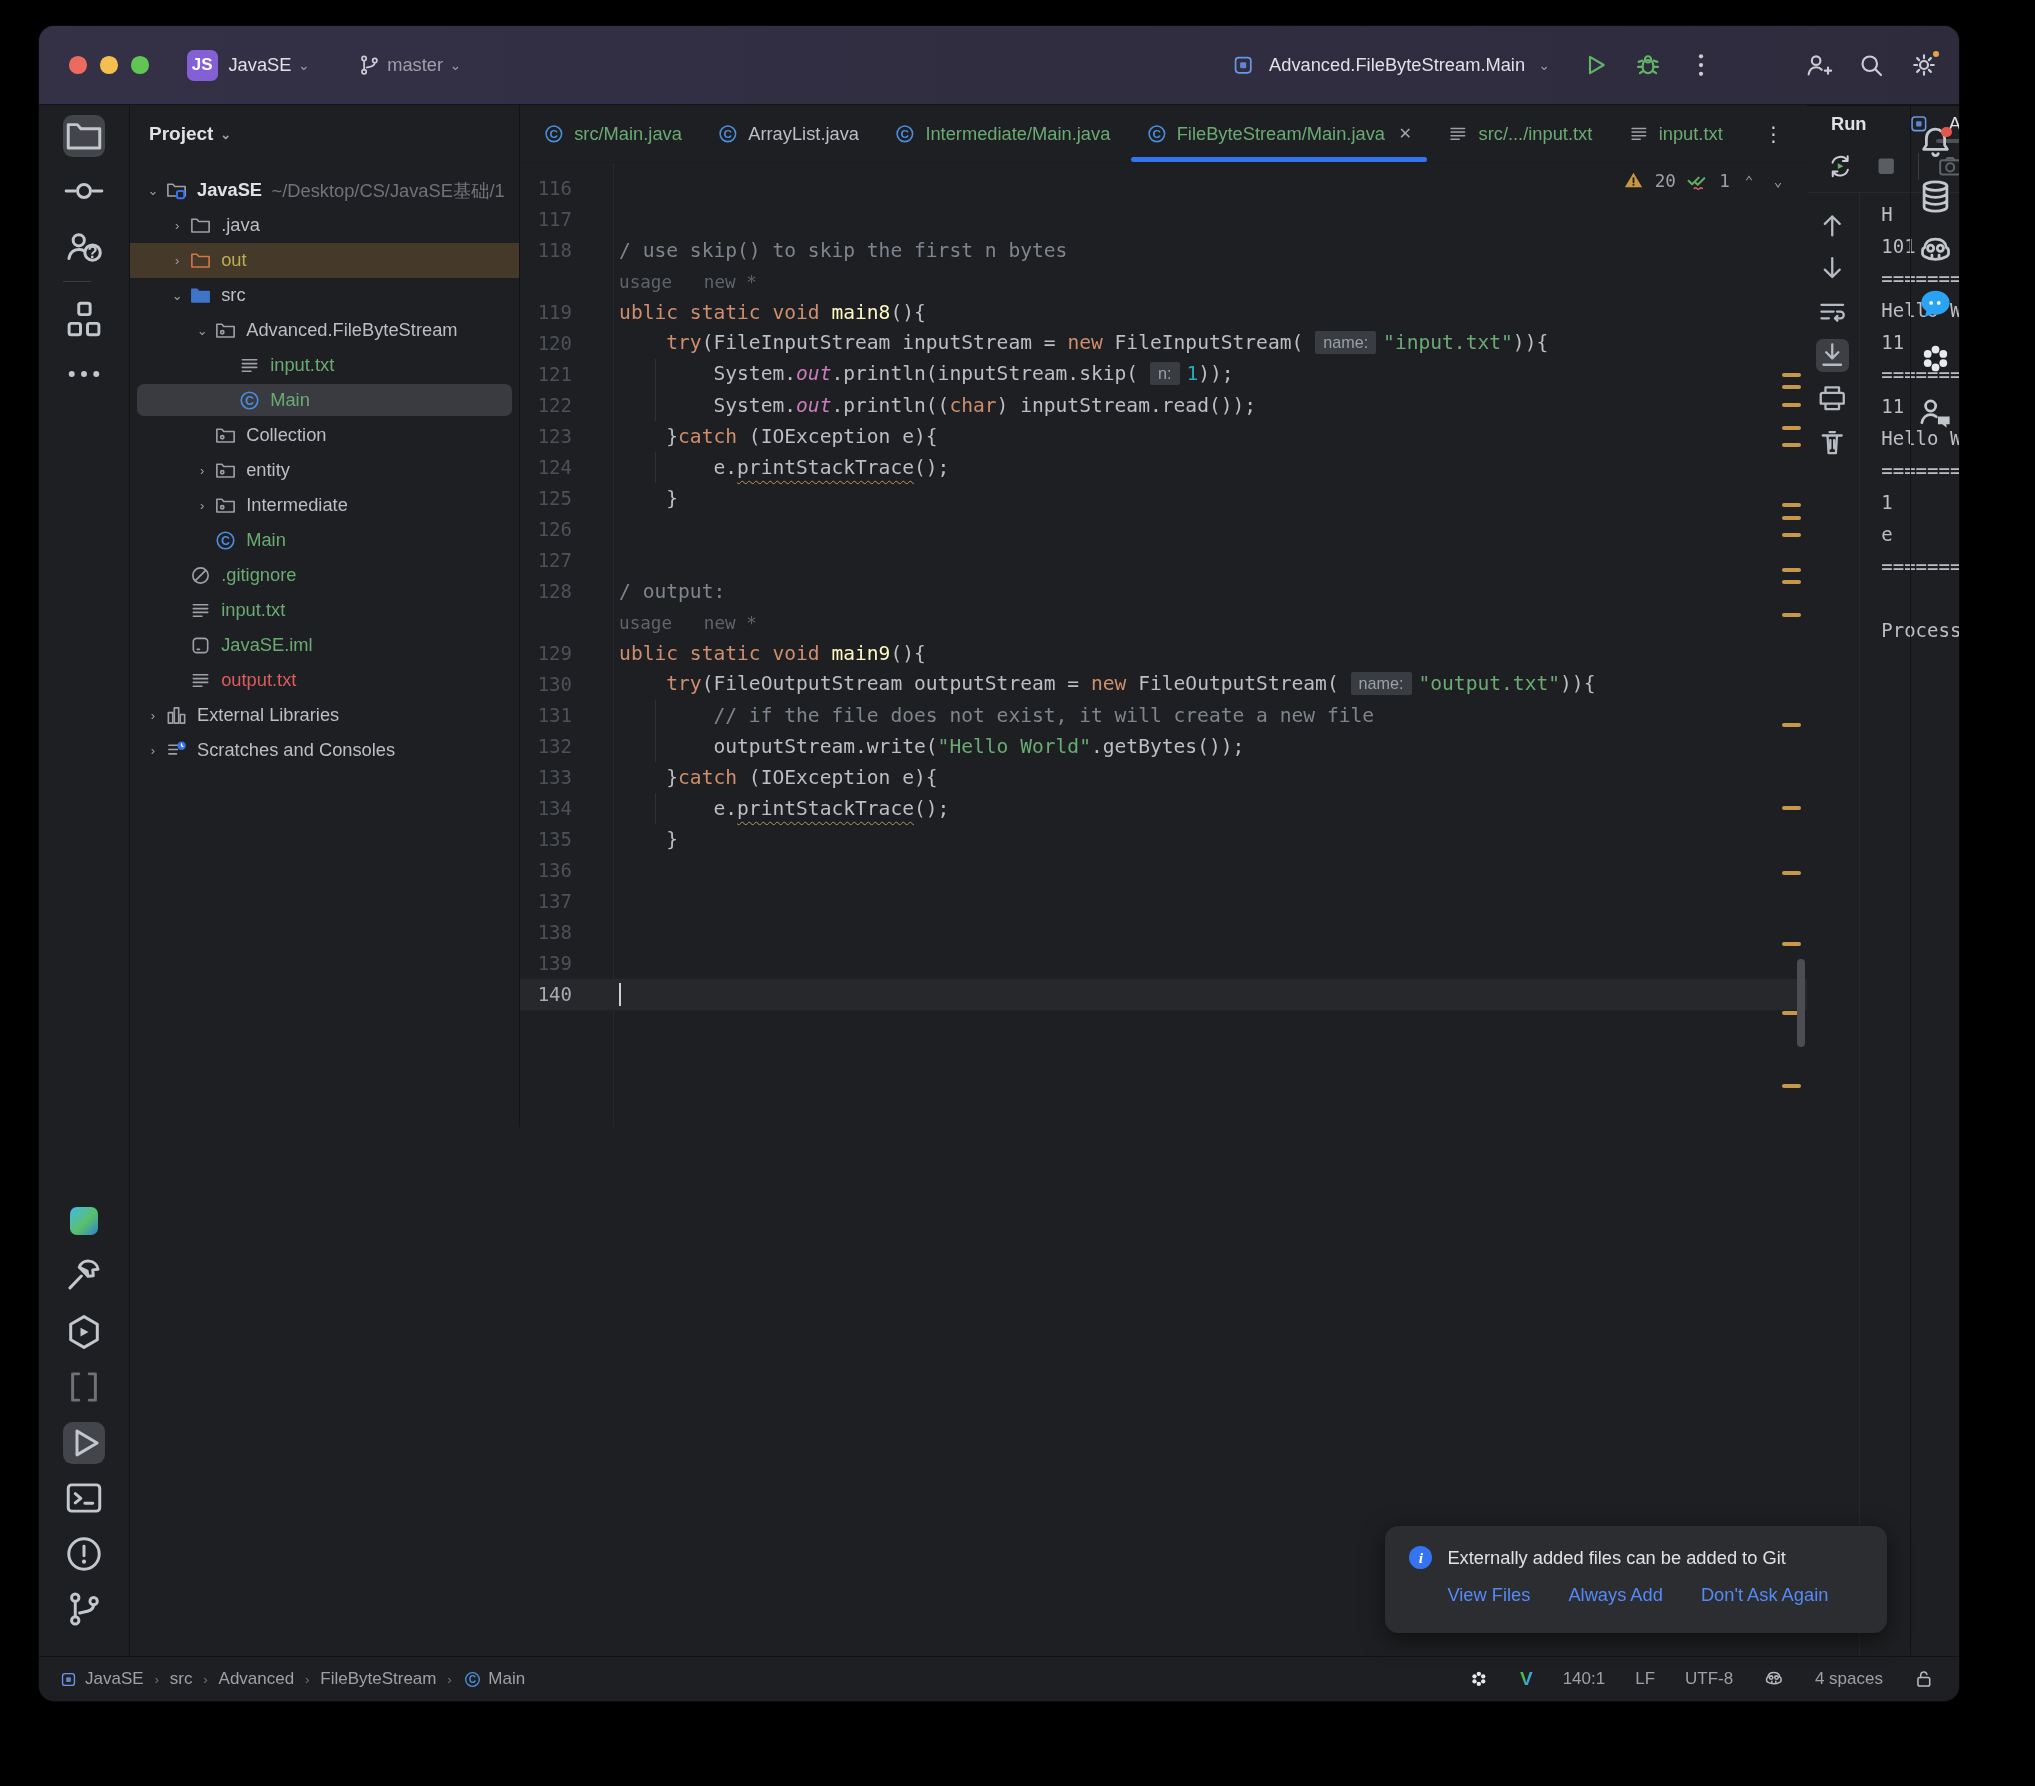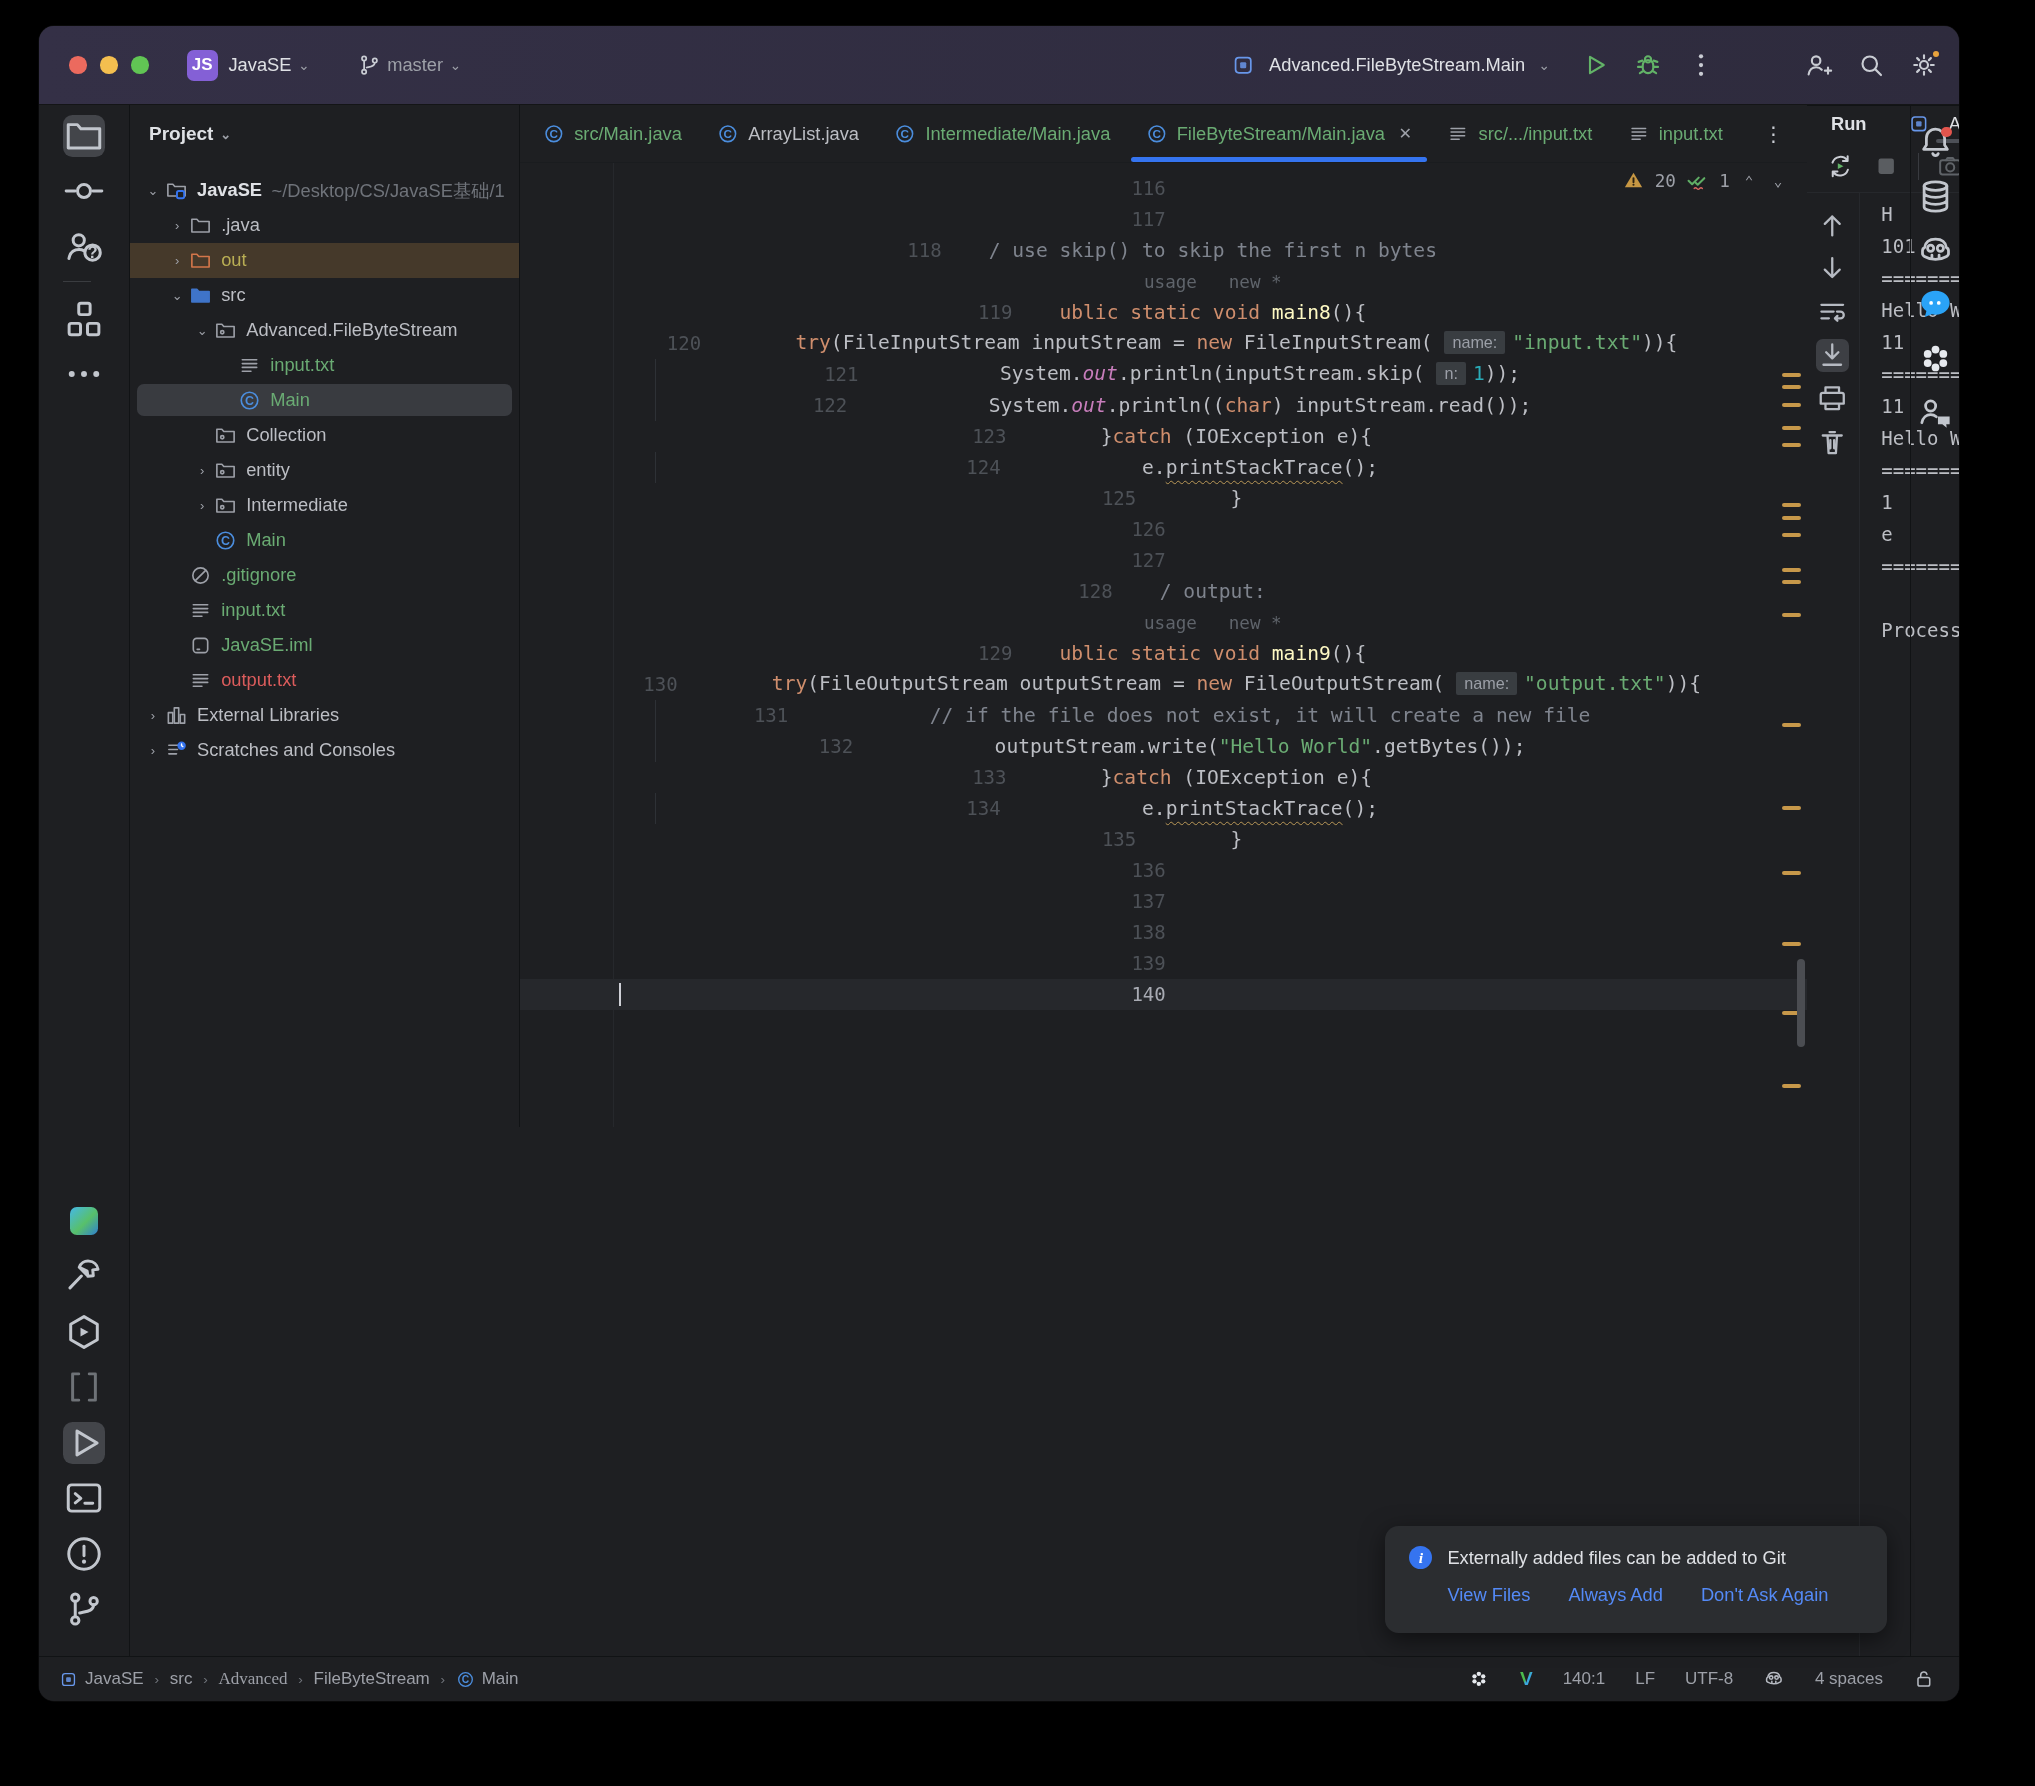"116" .crow { justify-content: center -> none }
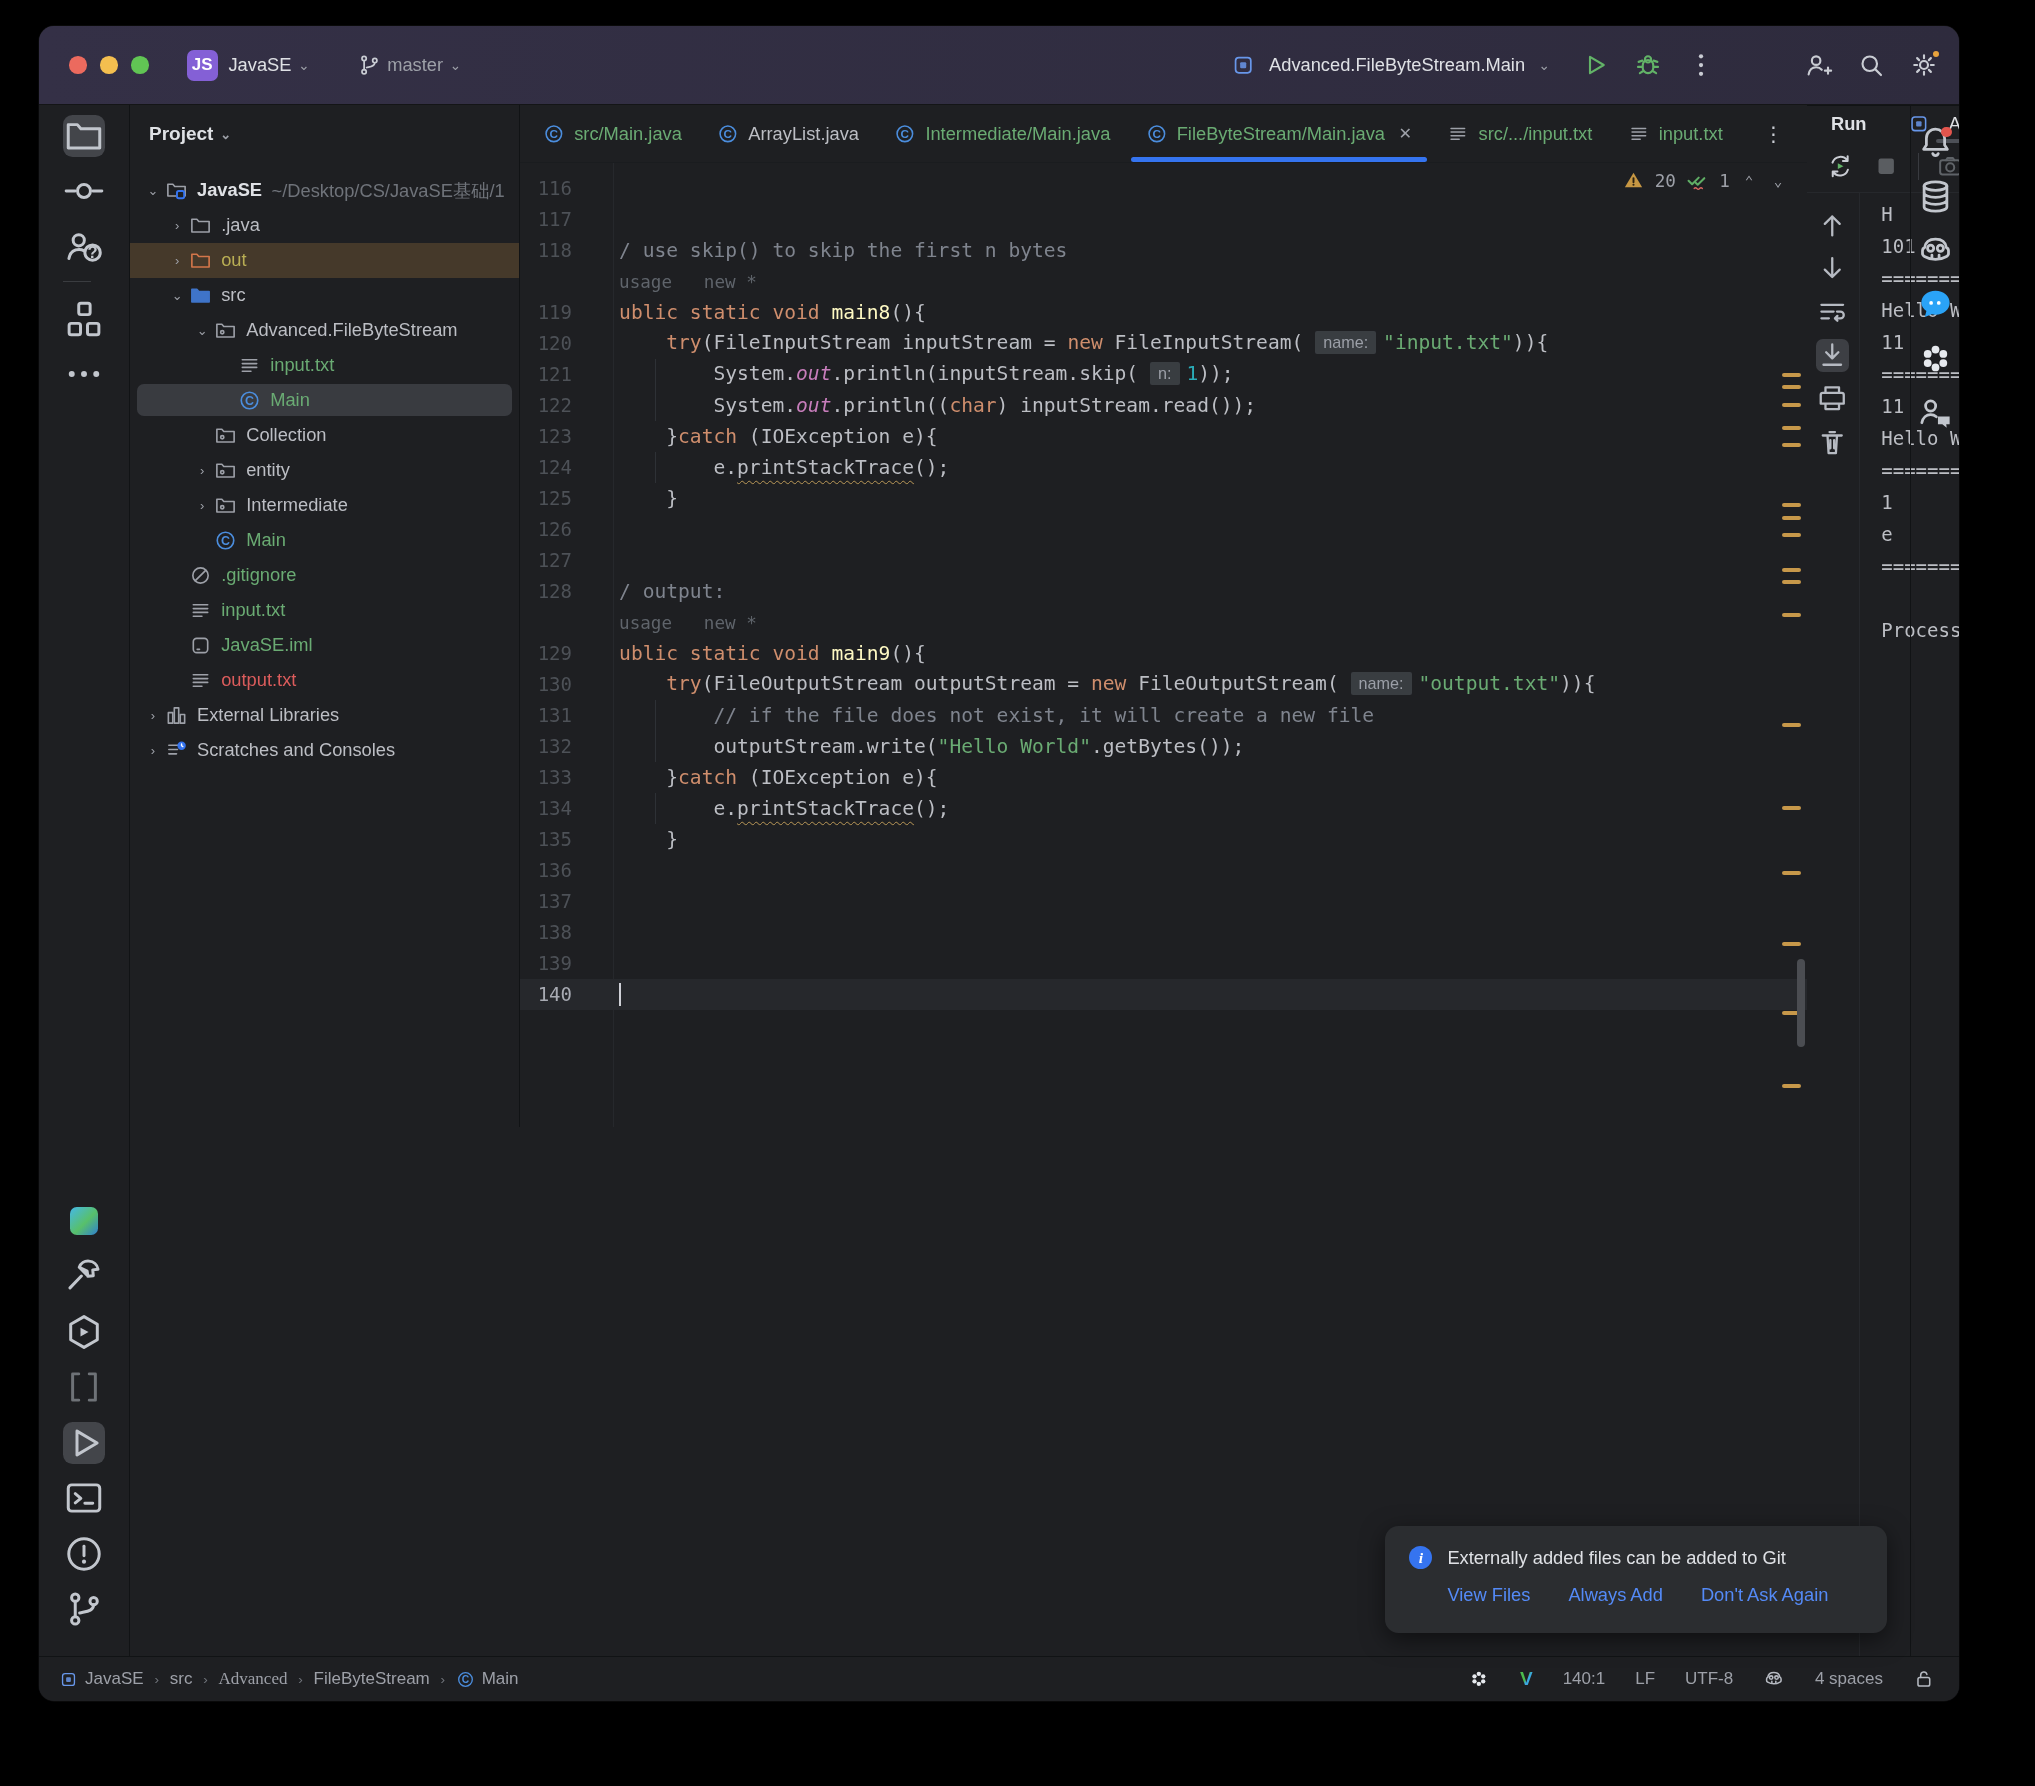"Advanced" span { font-family: Liberation Serif, serif -> none }
